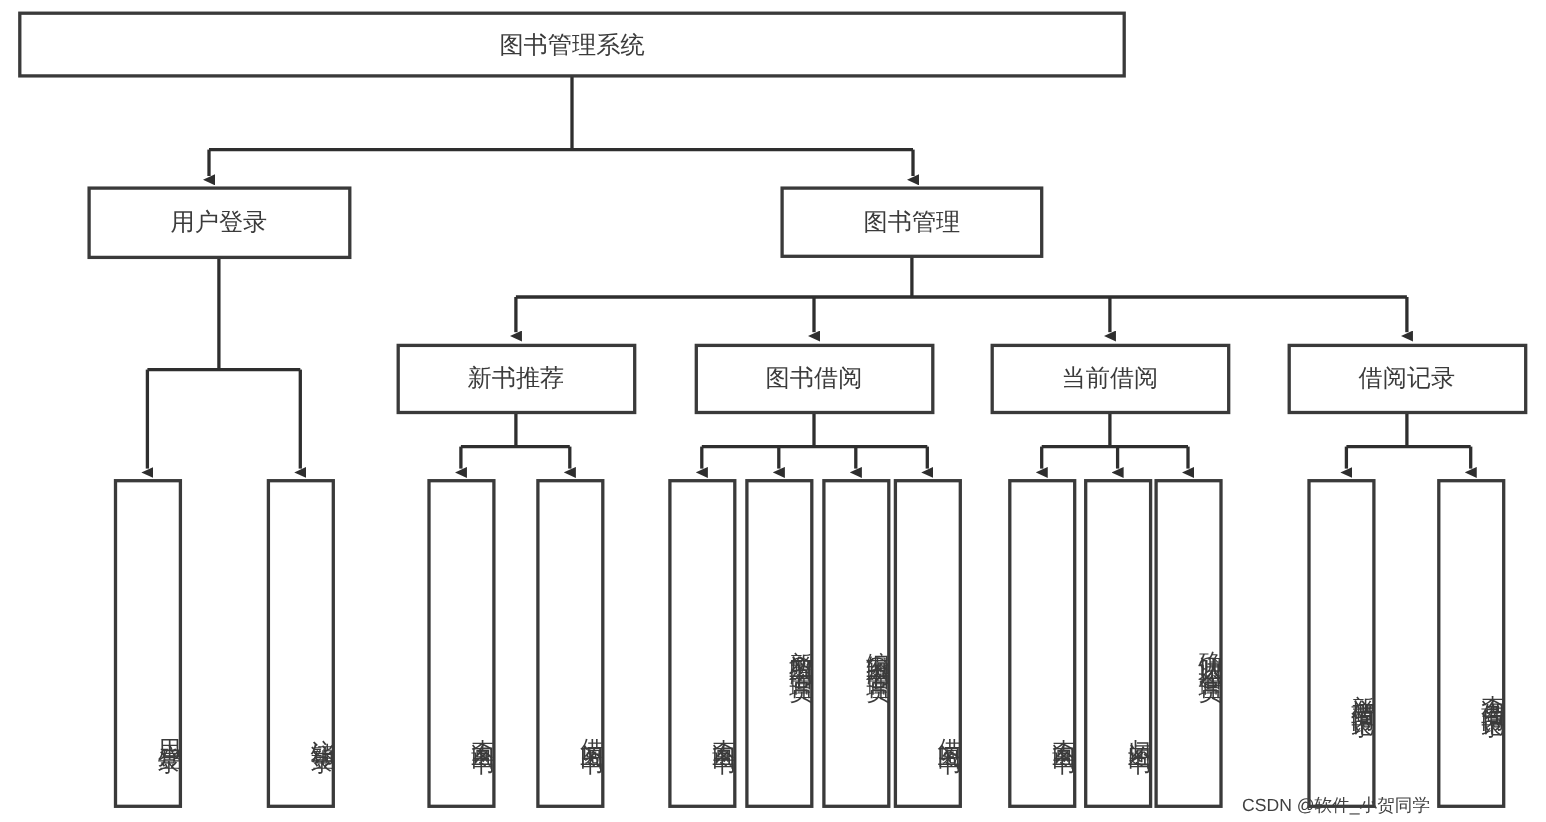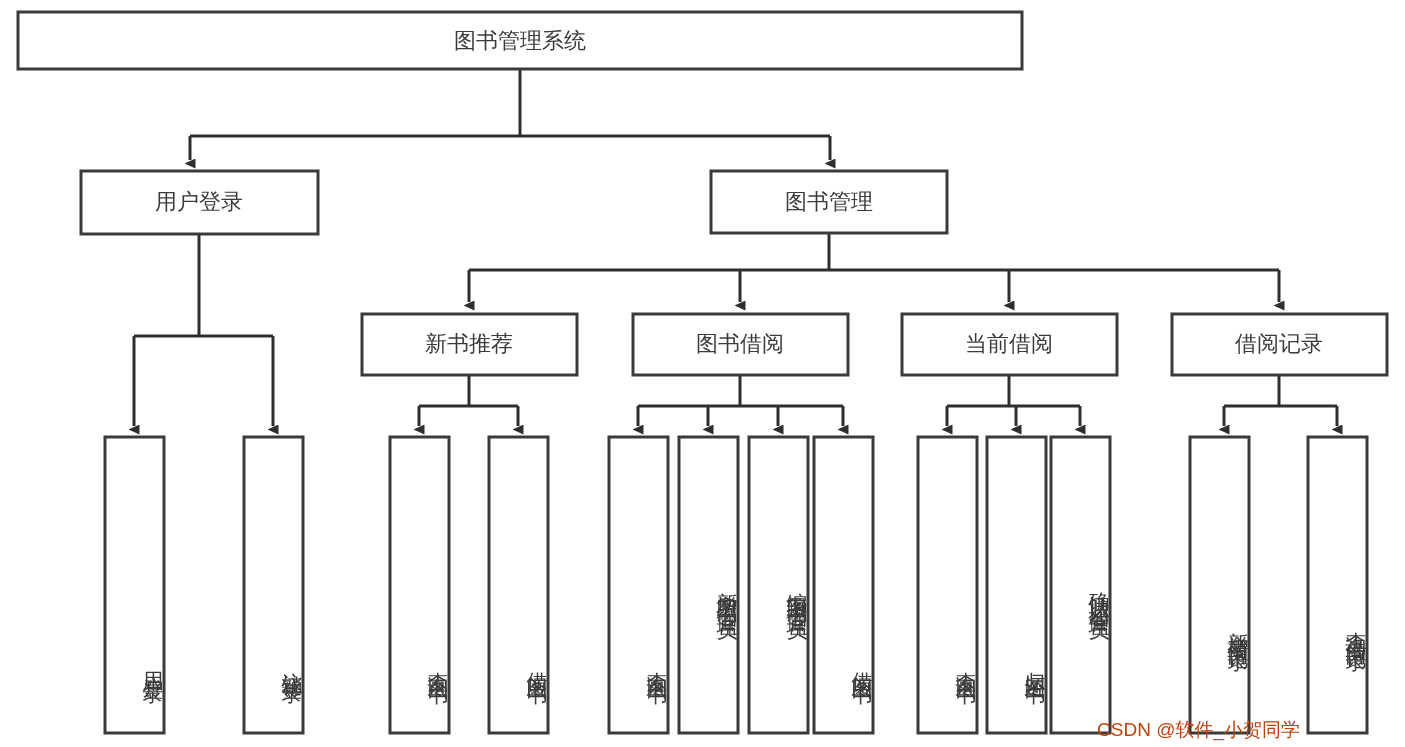"CSDN @软件_小贺同学" .watermark { color: #c2410c -> #404040; font-size: 19px -> 16px }
